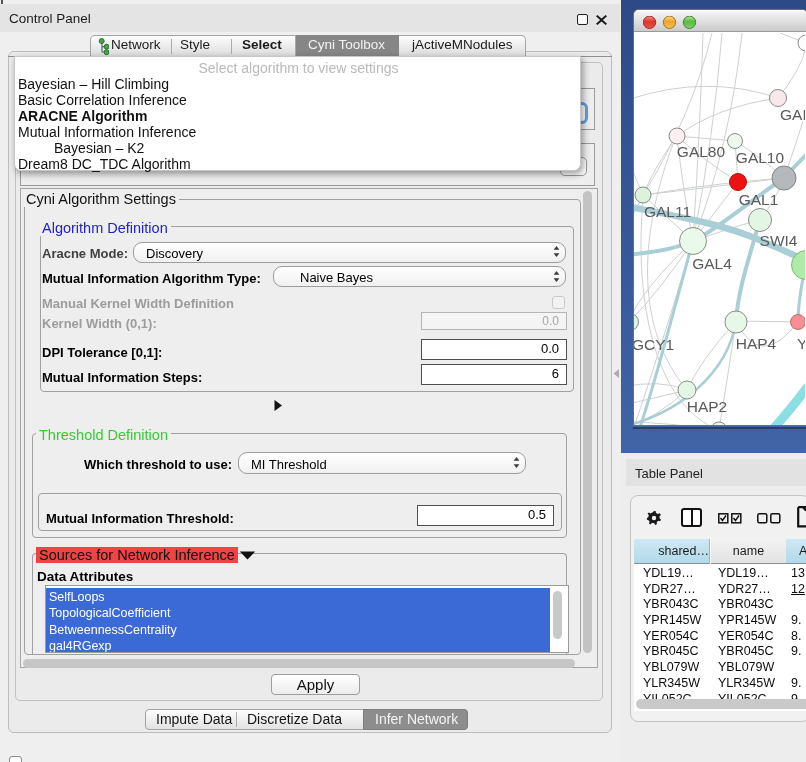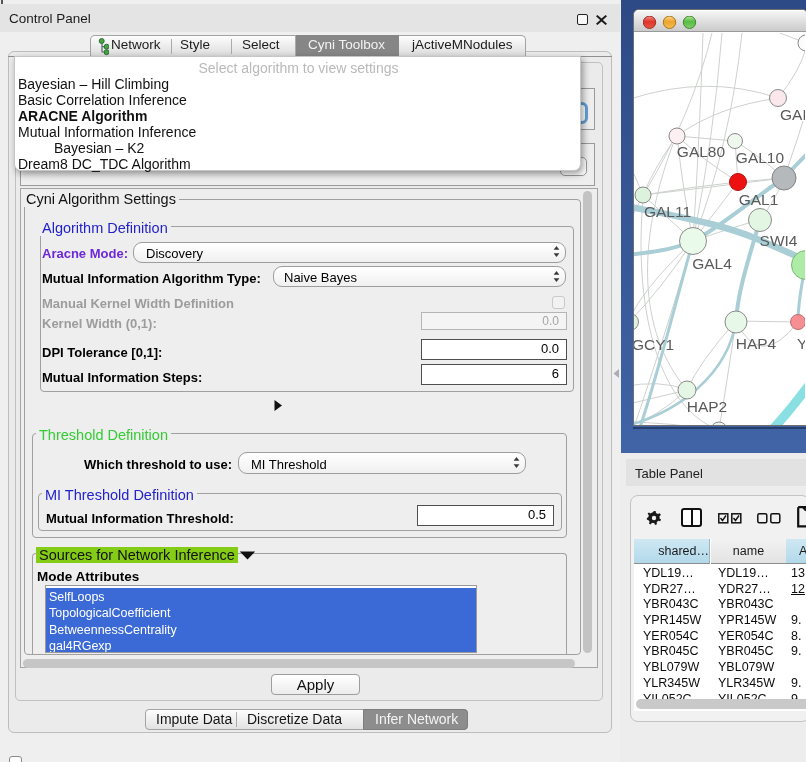"Select" div.abs { font-weight: none -> bold }
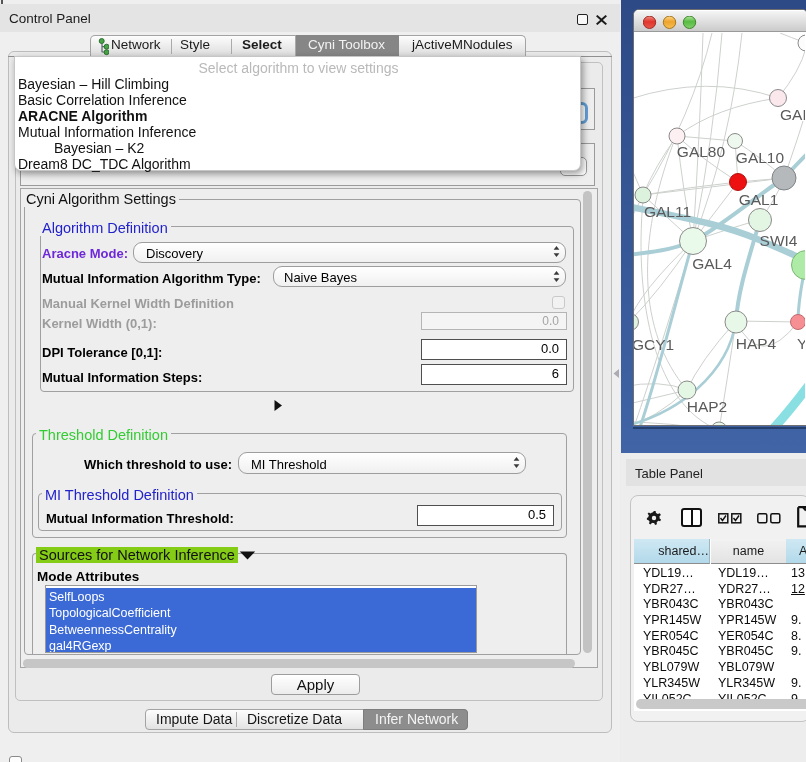"Aracne Mode:" div.abs { color: #6d28d9 -> #404040 }
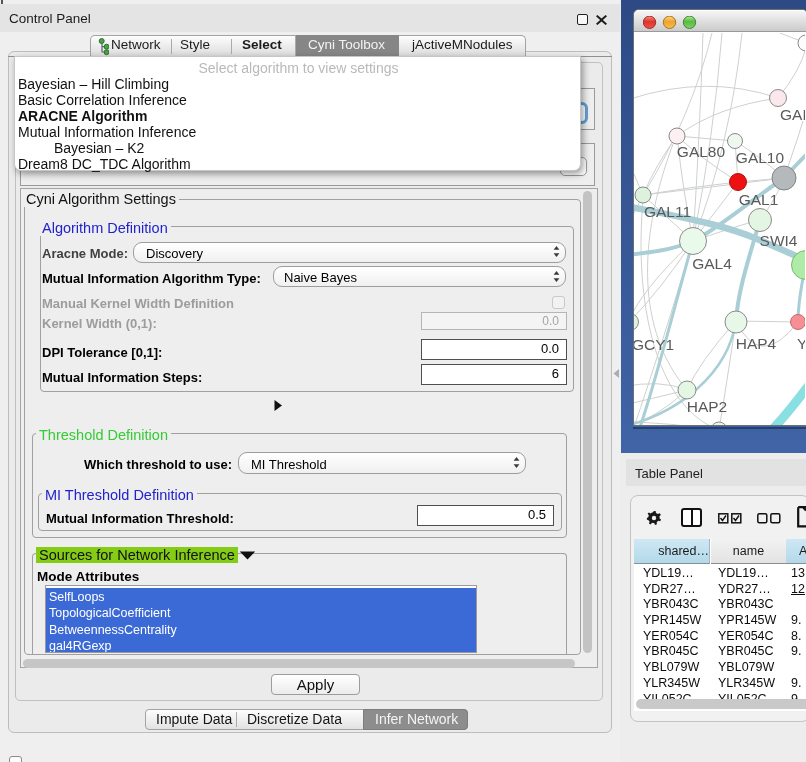"Naive Bayes" div.abs { left: 284px -> 300px }
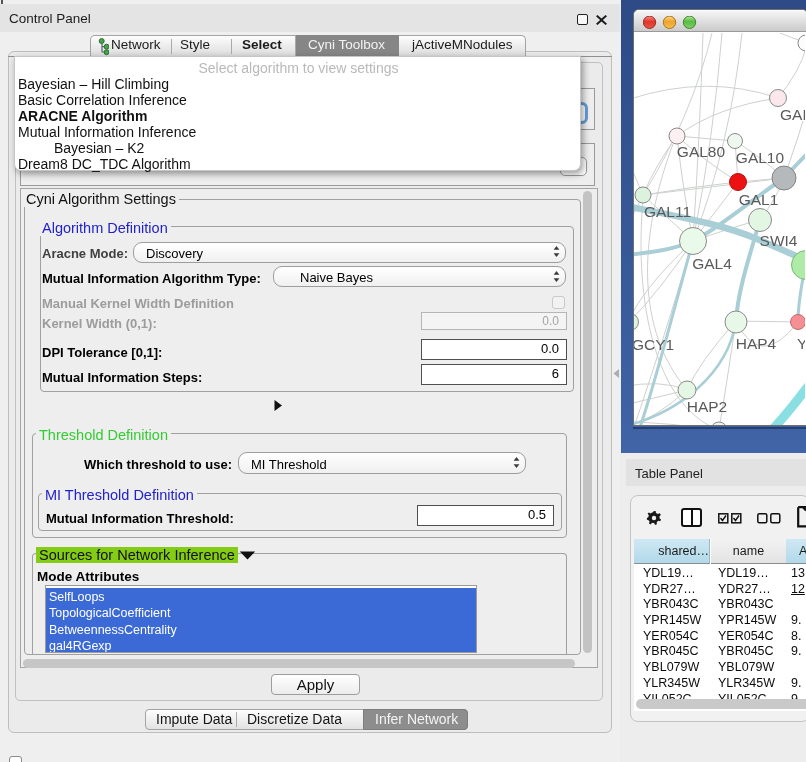"MI Threshold Definition" div.abs { html: <div>MI Threshold Definition</div> -> none }
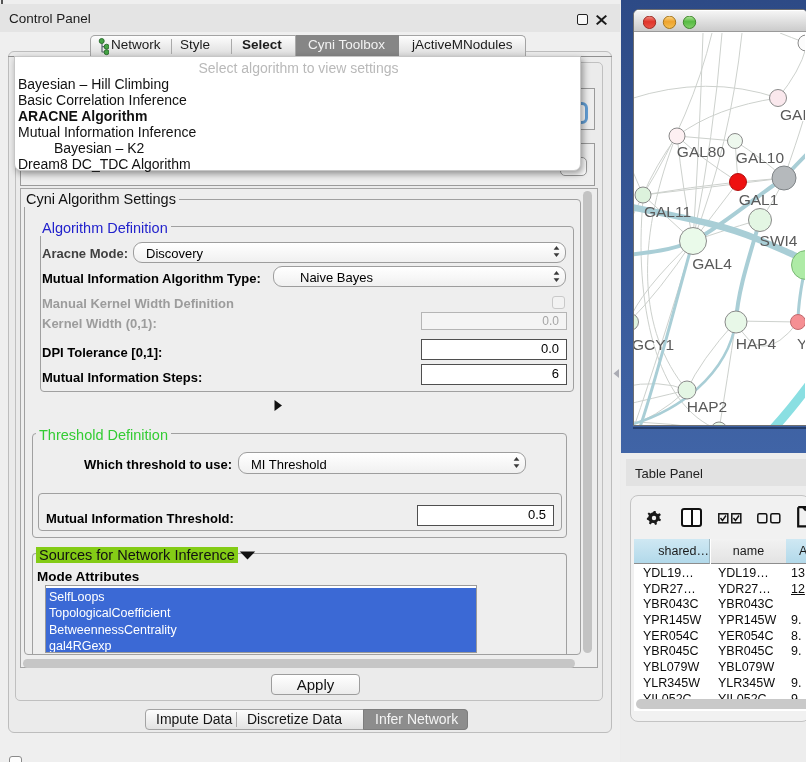"Sources for Network Inference" div.abs { background: #84cc16 -> #ef4444 }
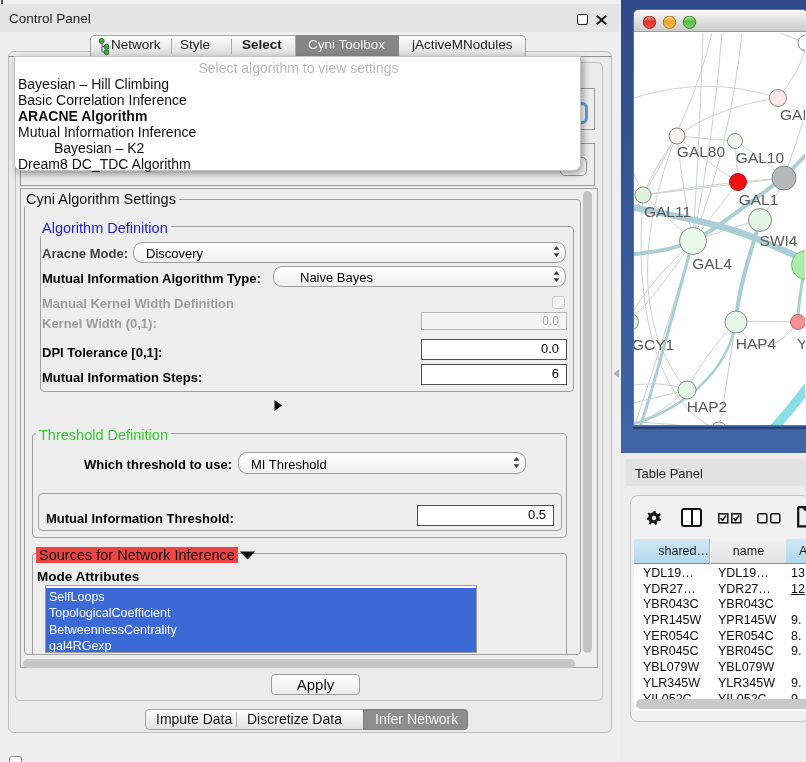"Mode Attributes" div.abs { text: Mode -> Data }
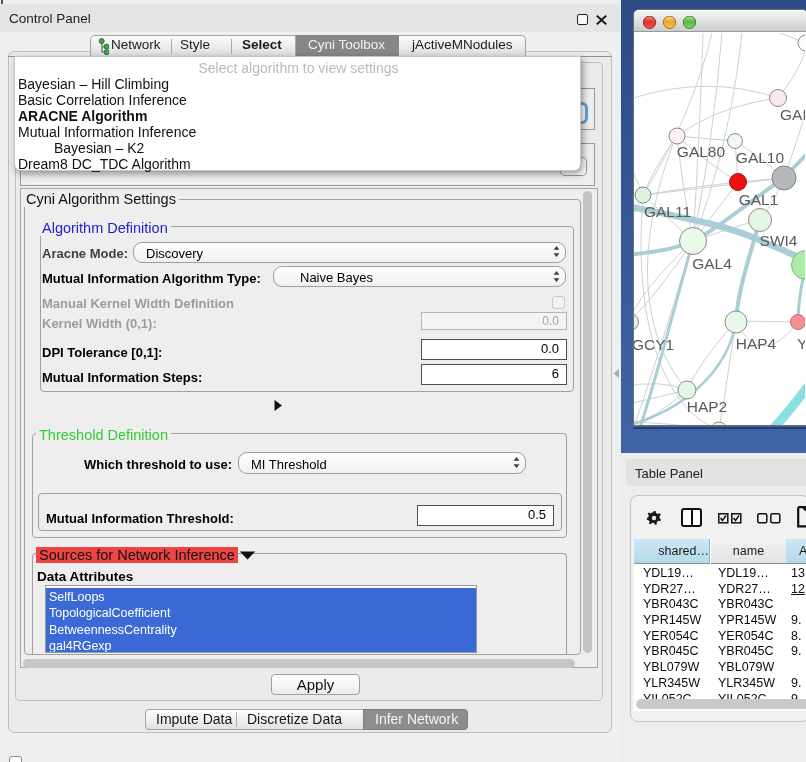"SelfLoops" div.abs { width: 432px -> 524px }
